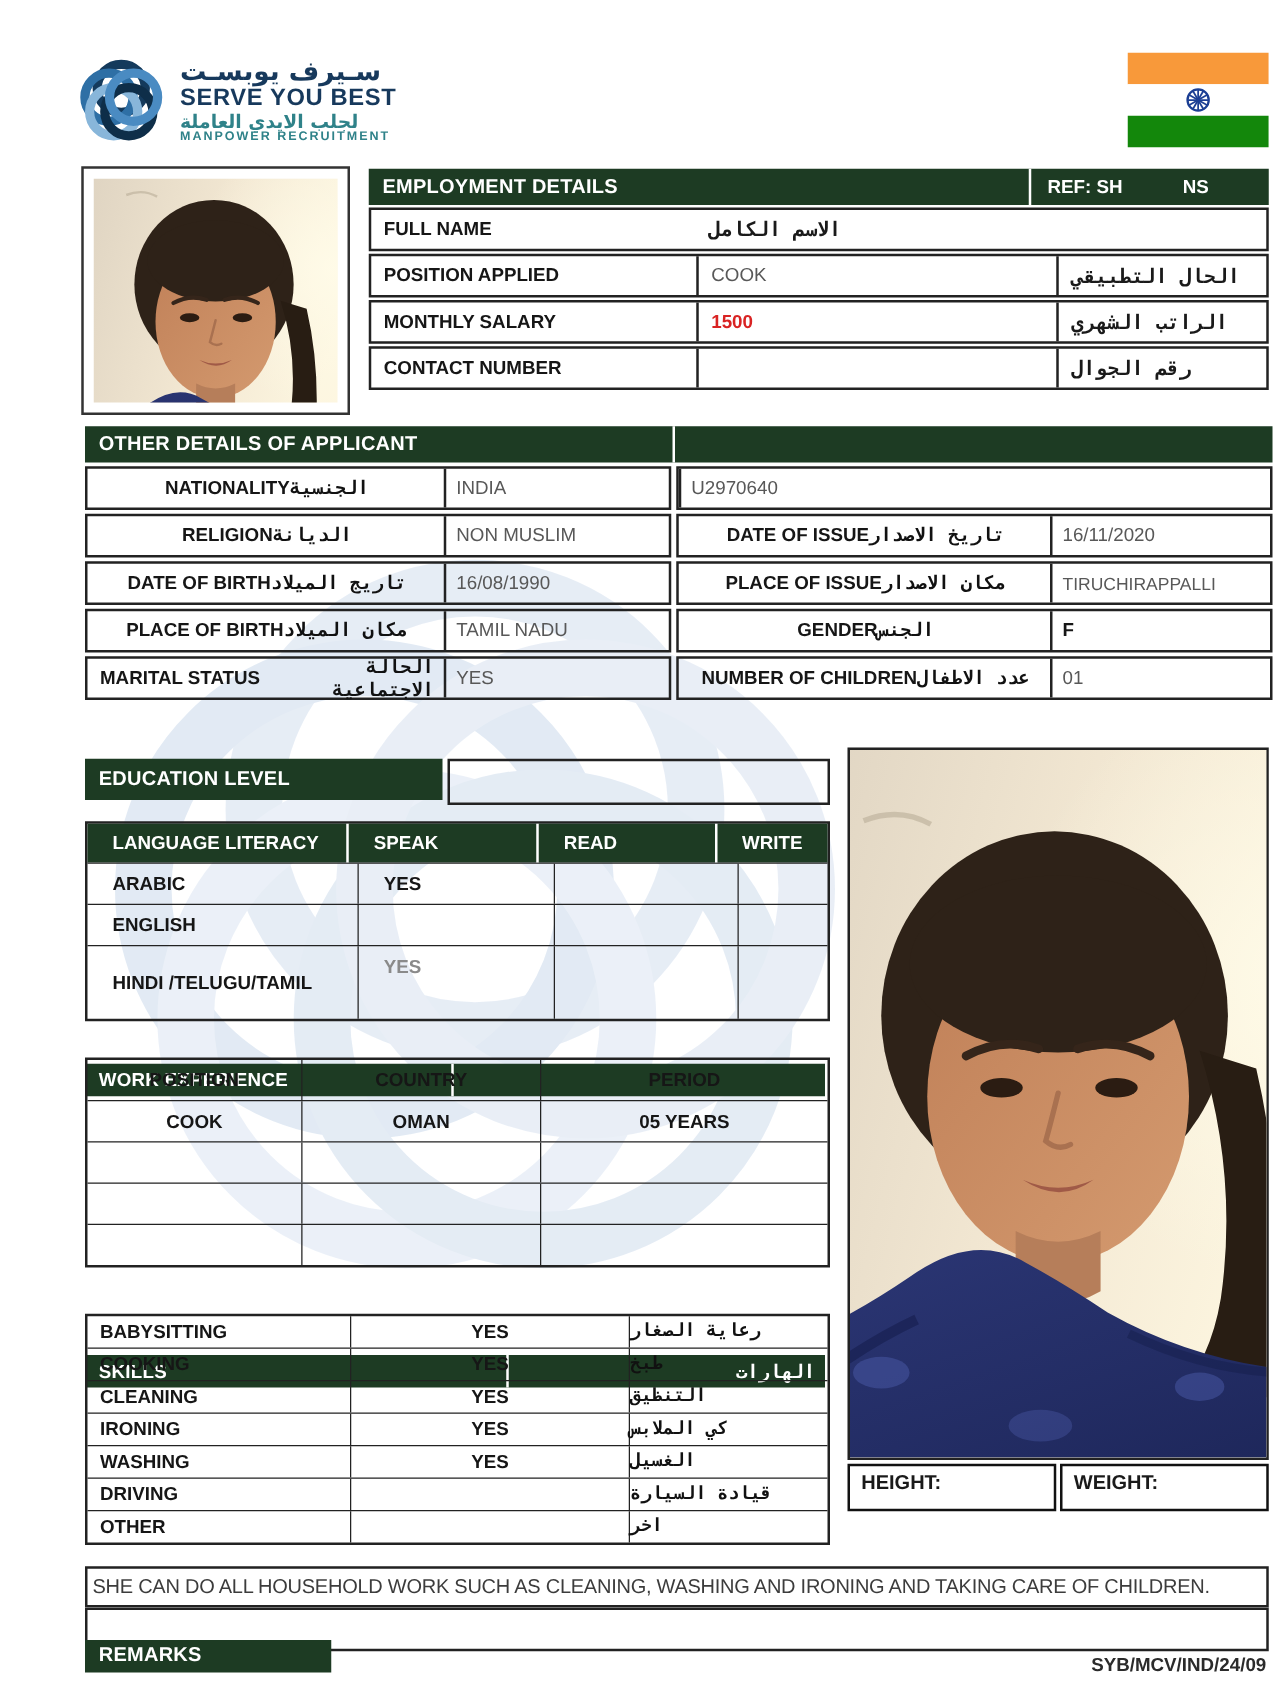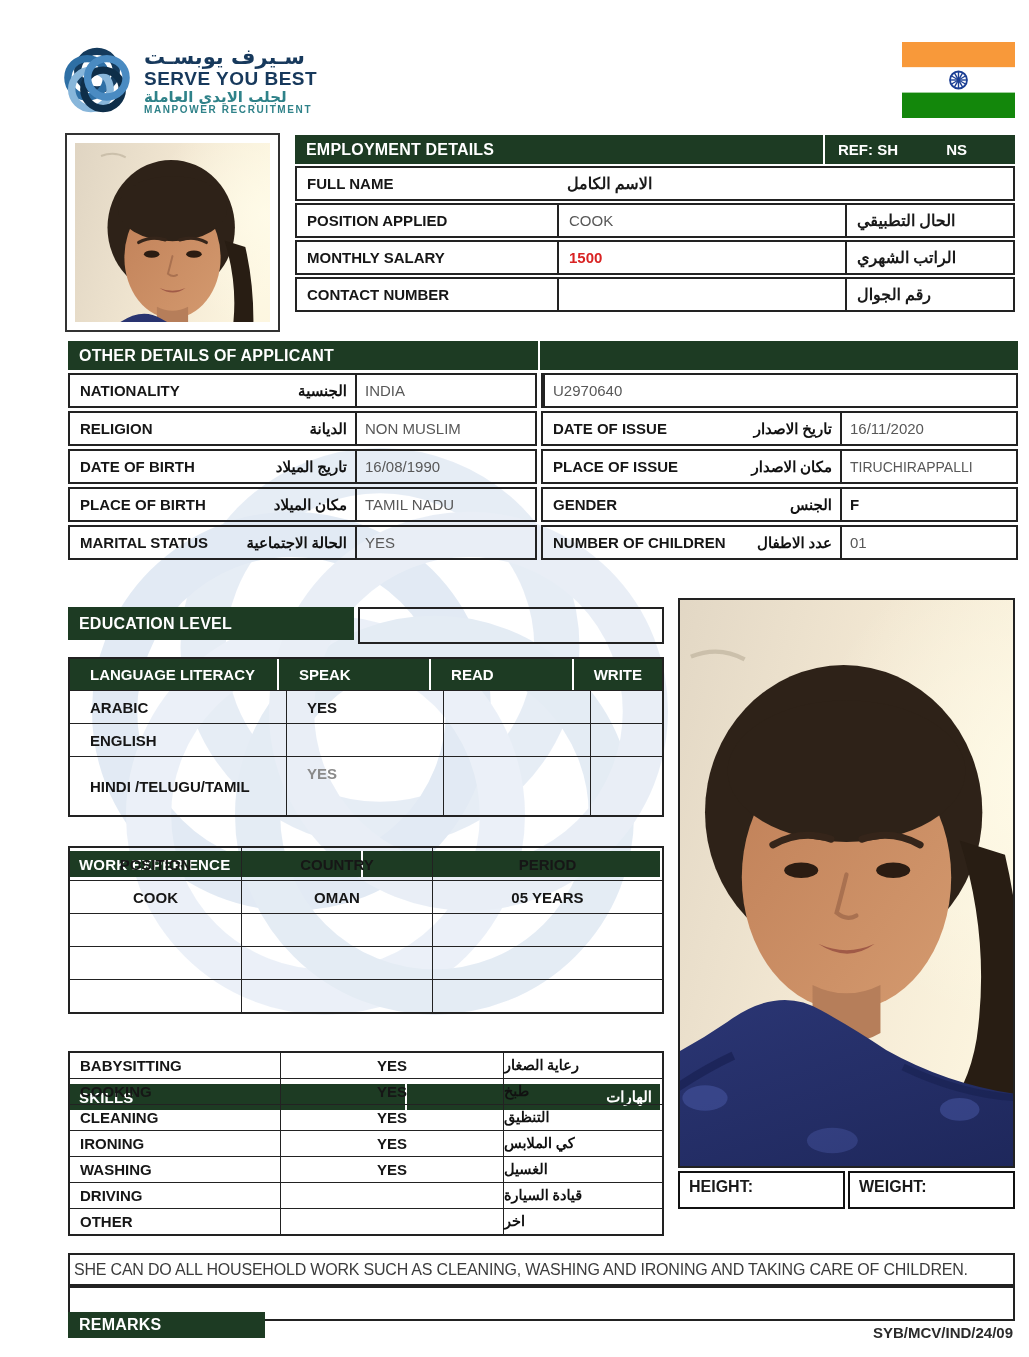"الاسم الكامل" .ar { font-family: Liberation Serif, serif -> Liberation Mono, monospace }
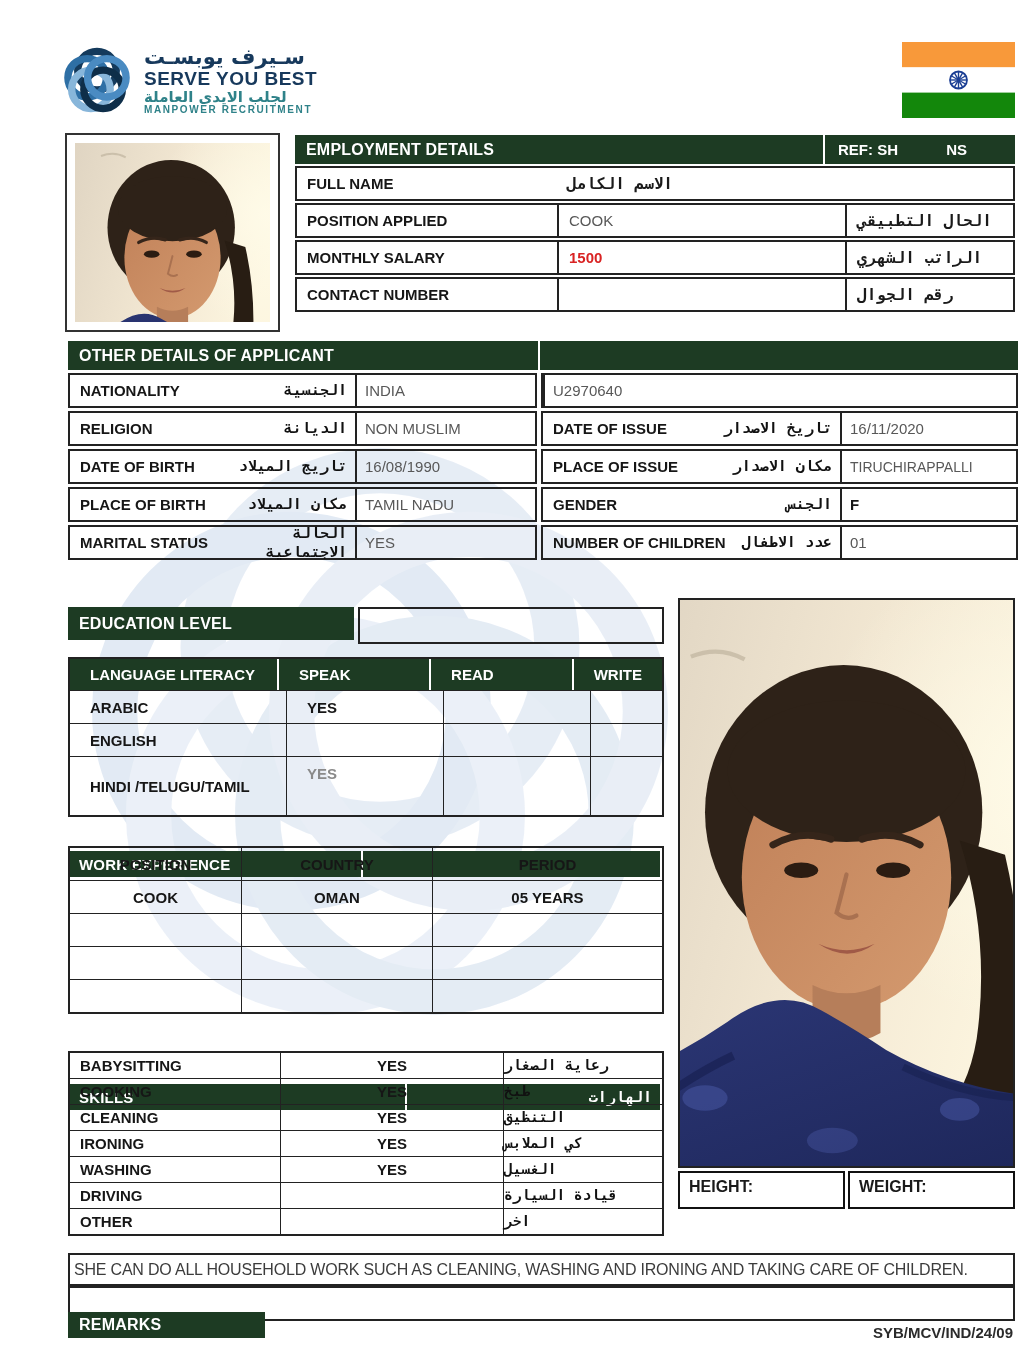"NATIONALITY" .cell-la { justify-content: space-between -> center }
